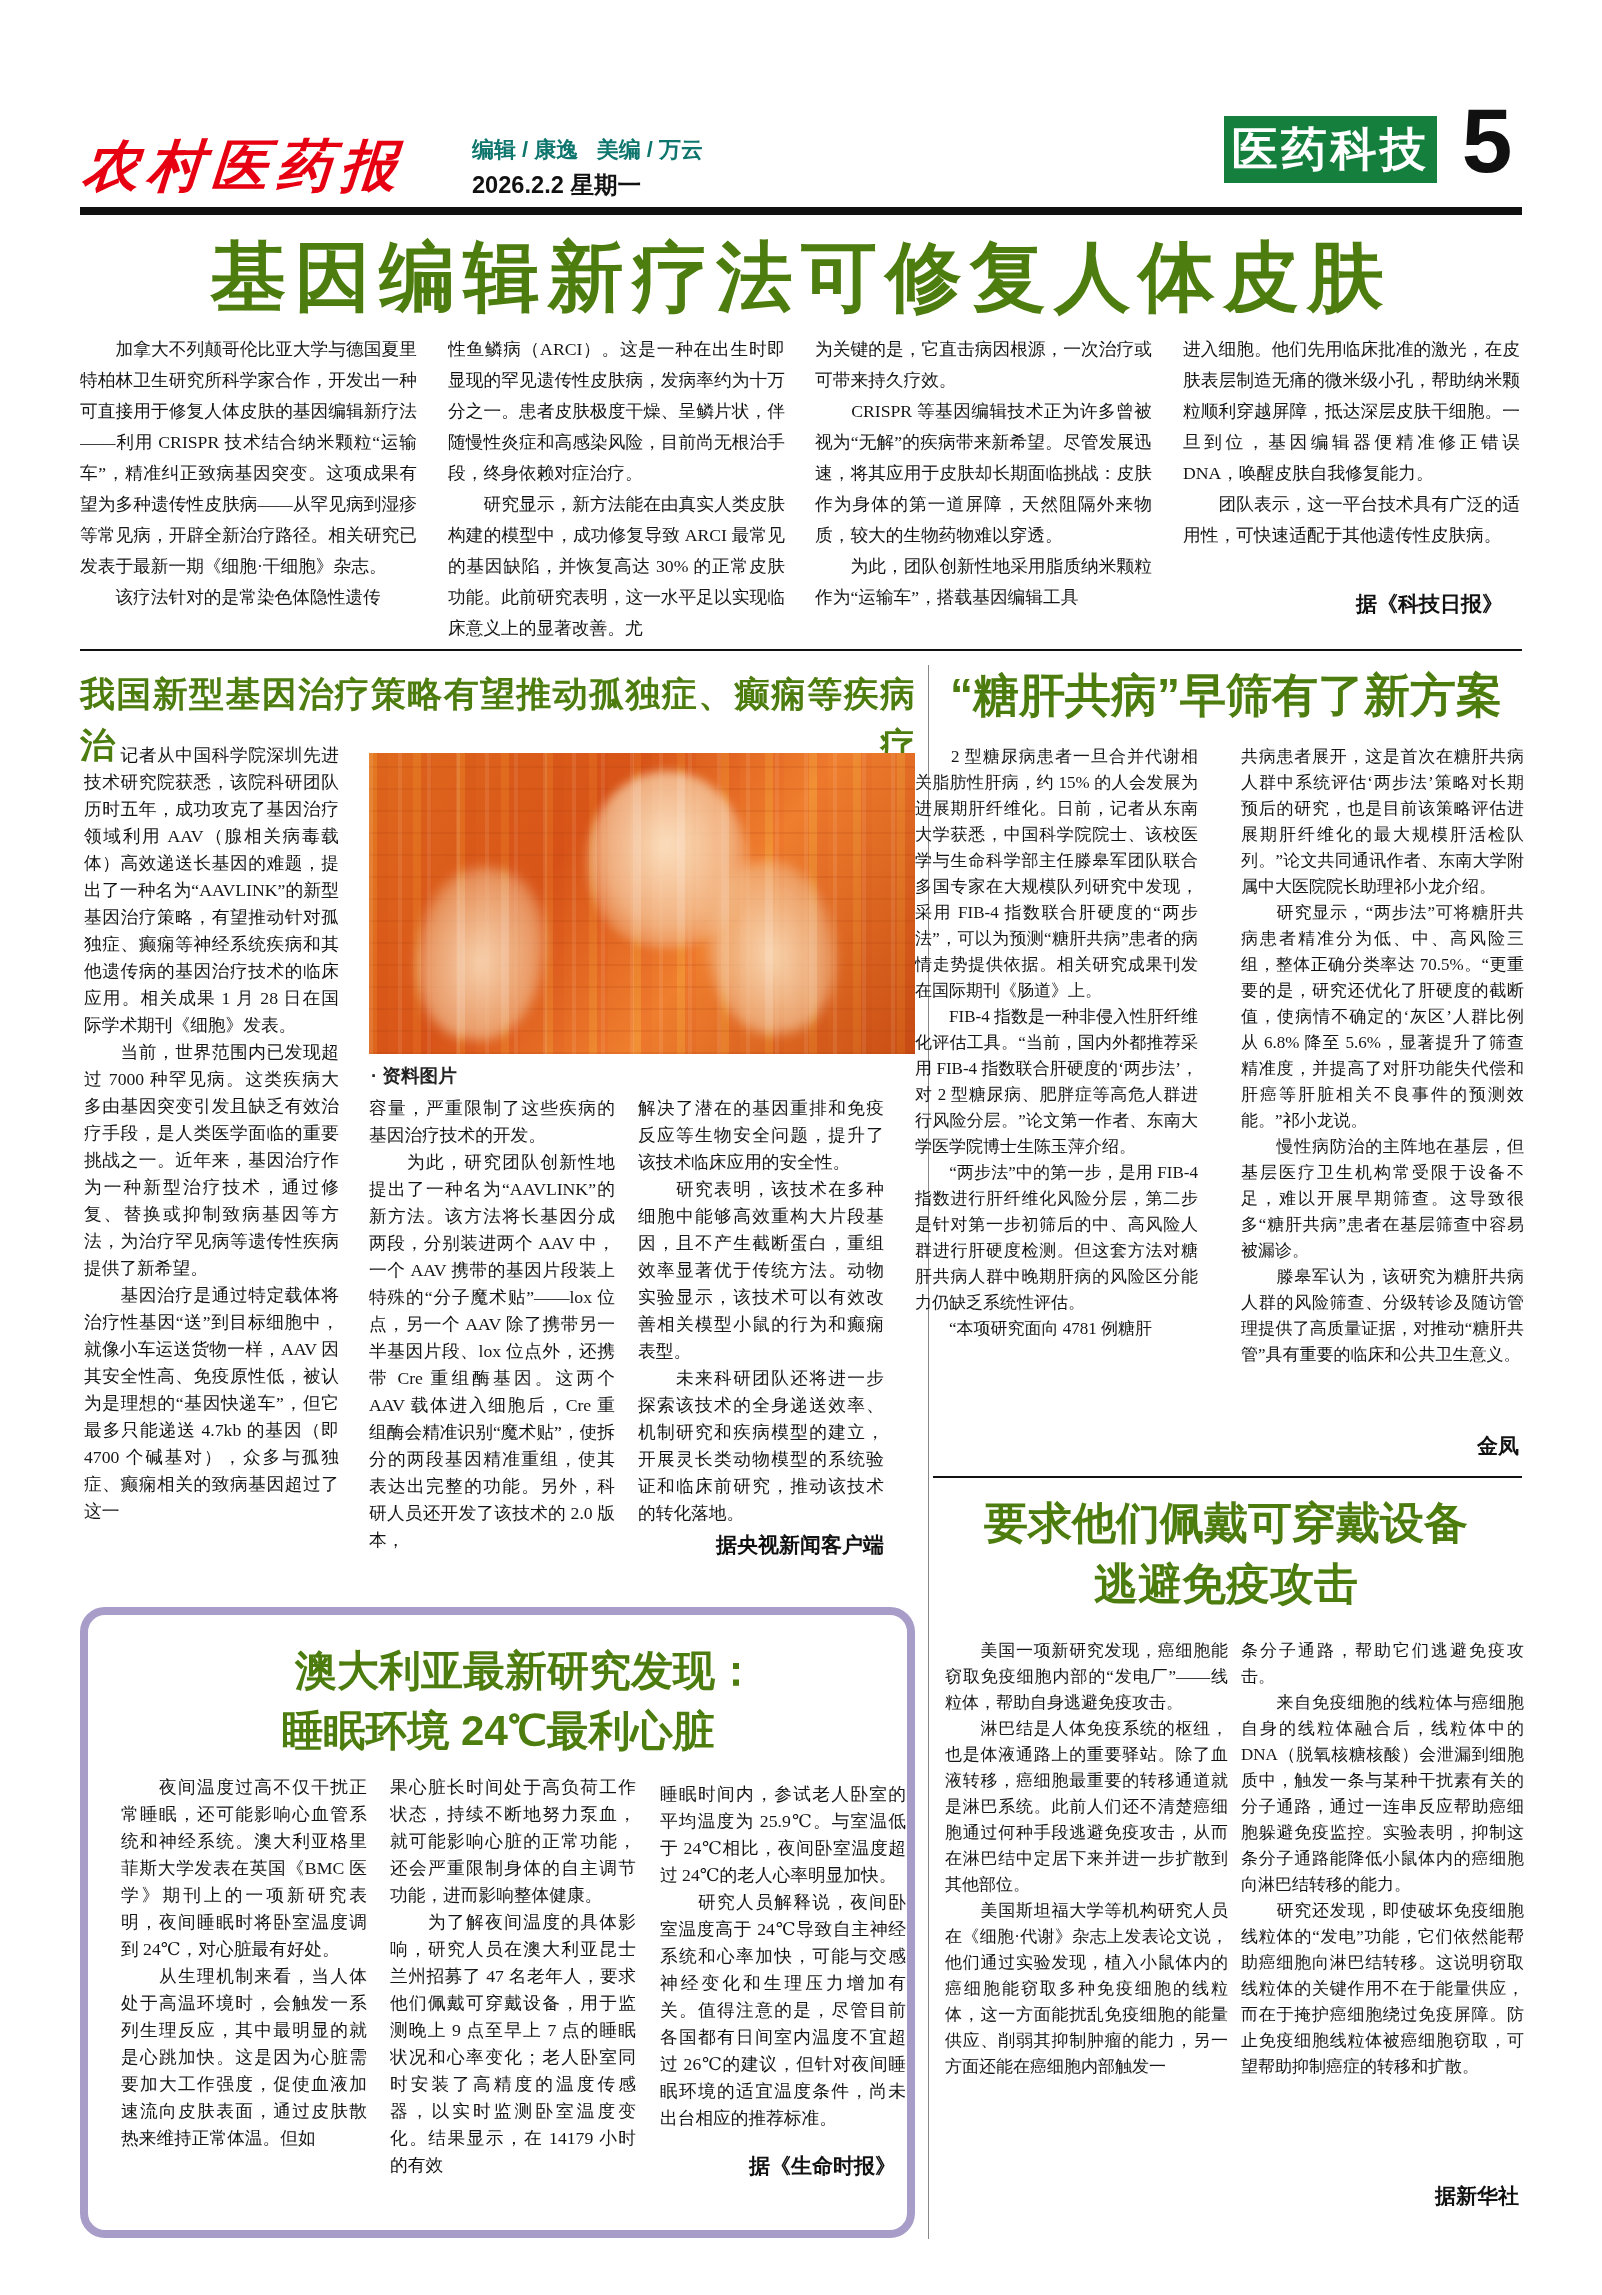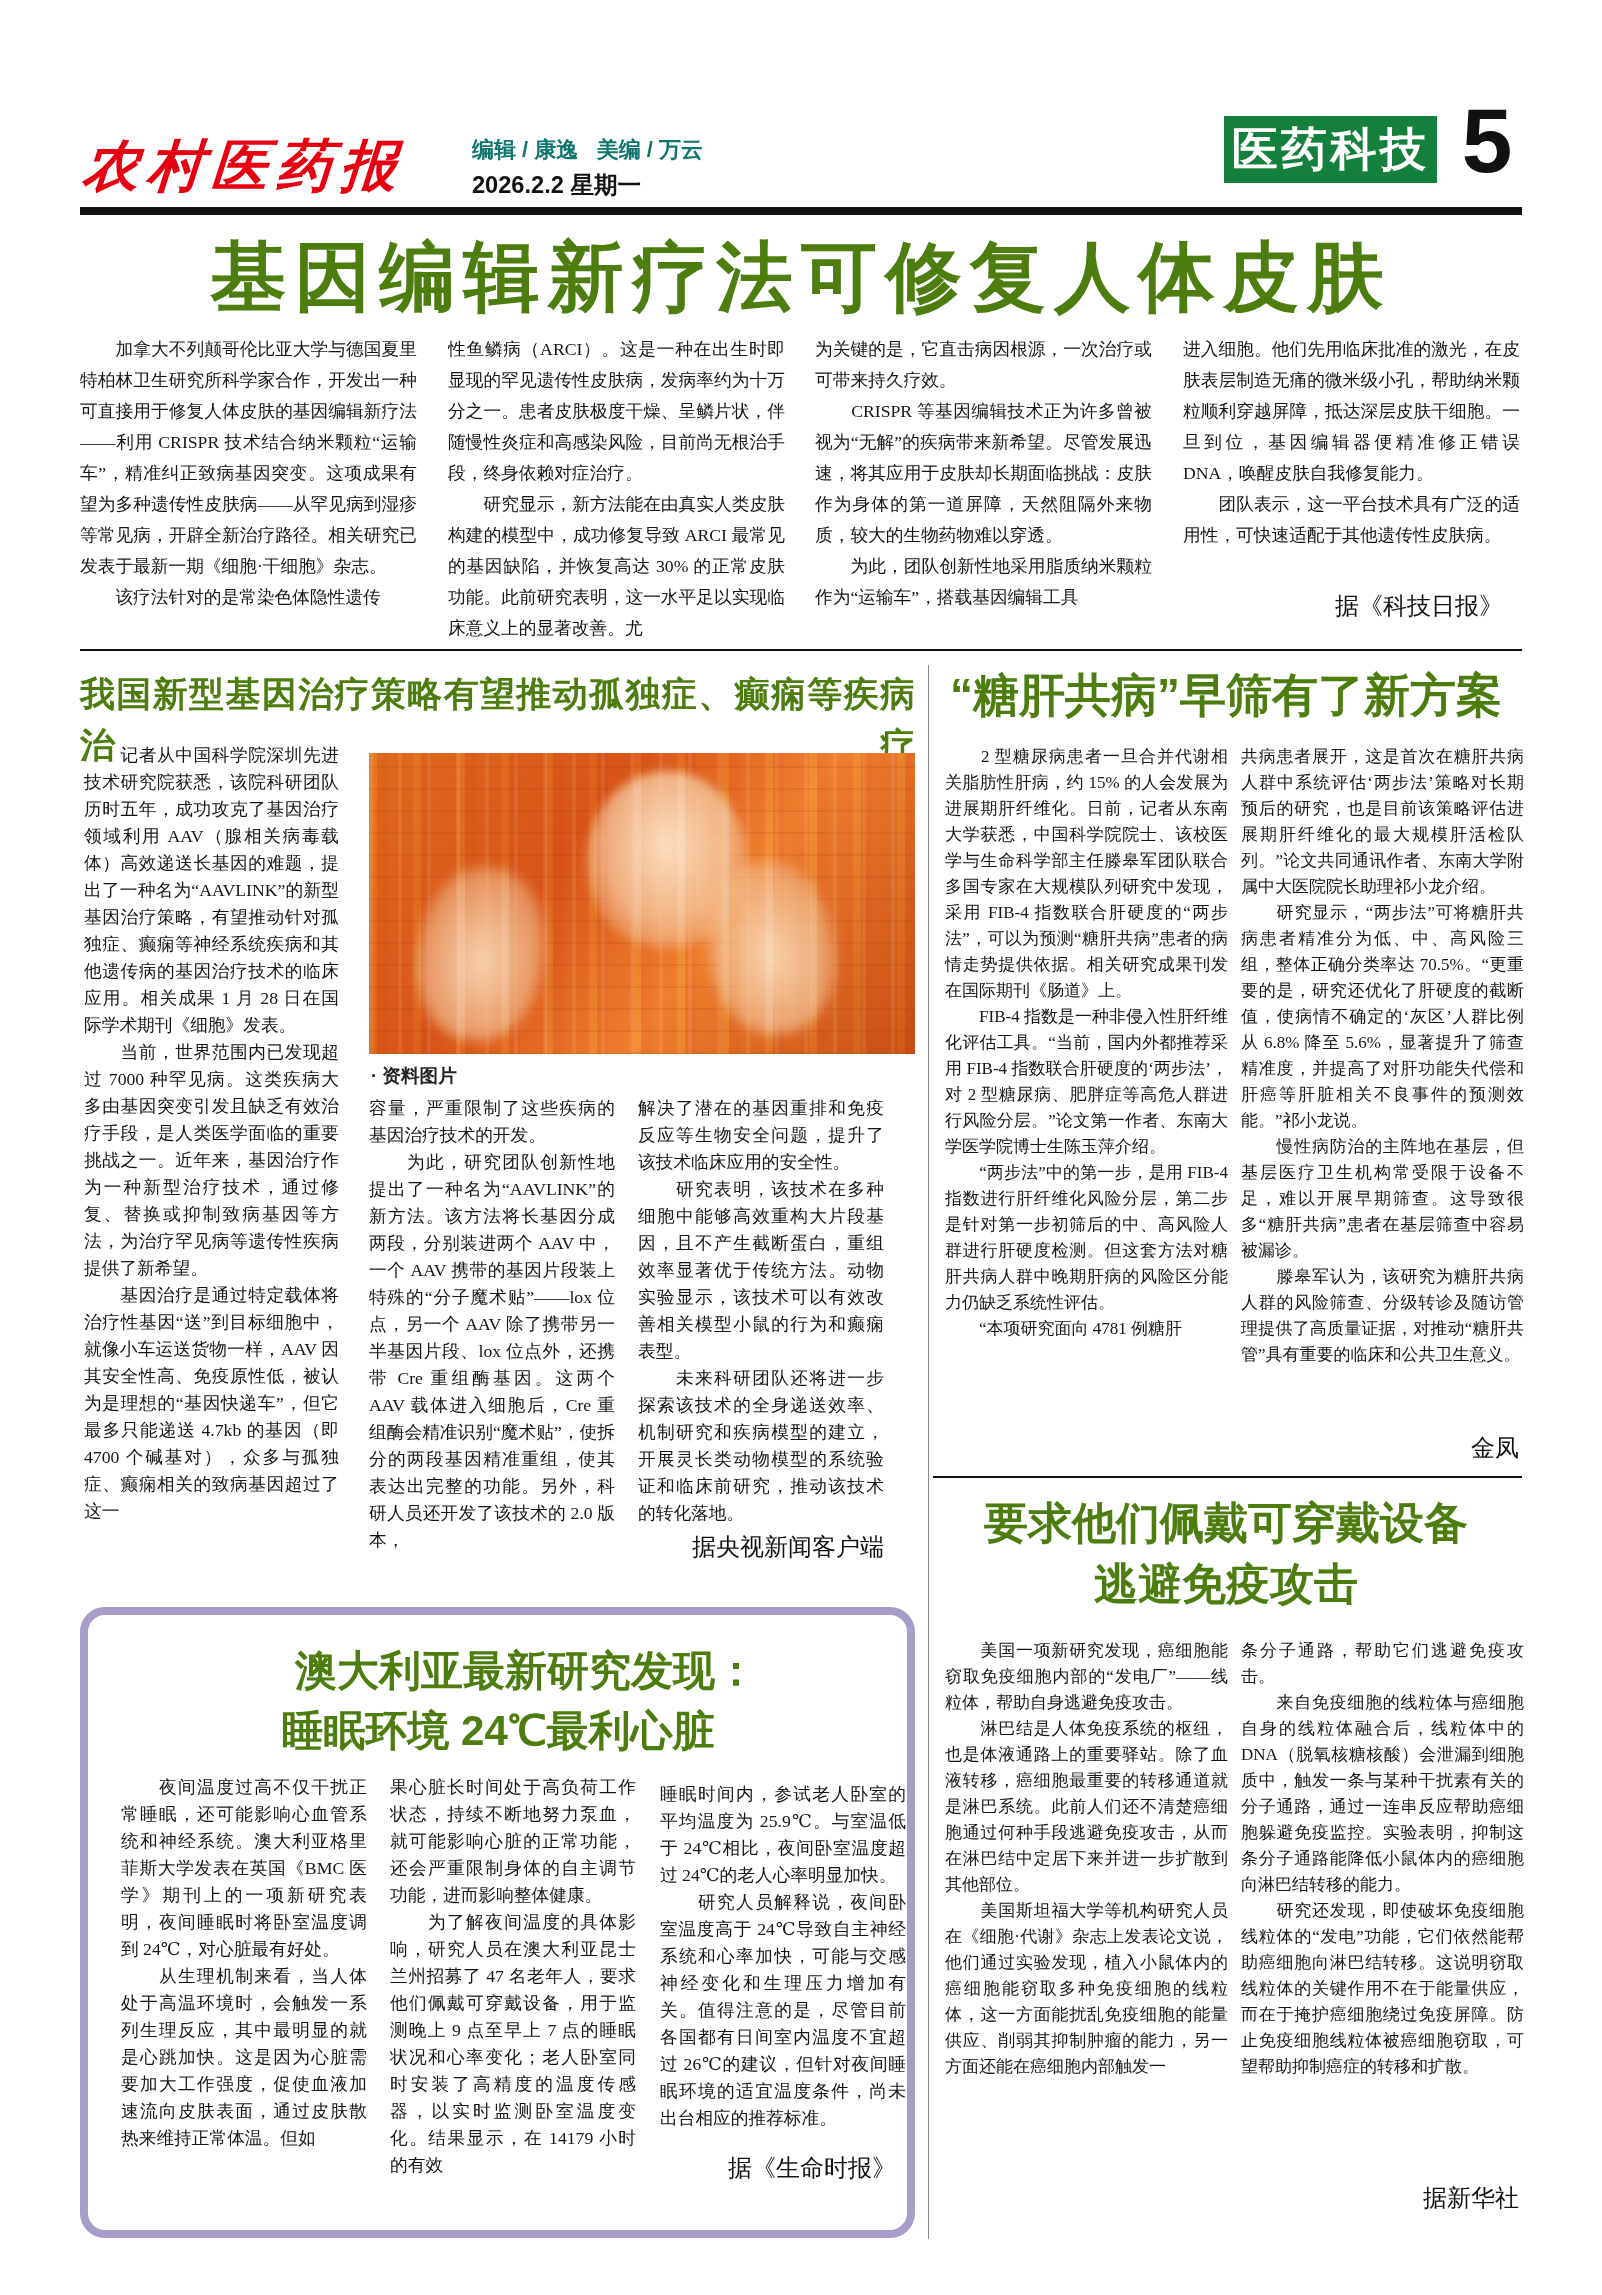"据《科技日报》" .byline { font-size: 24px -> 21px; font-weight: normal -> bold }
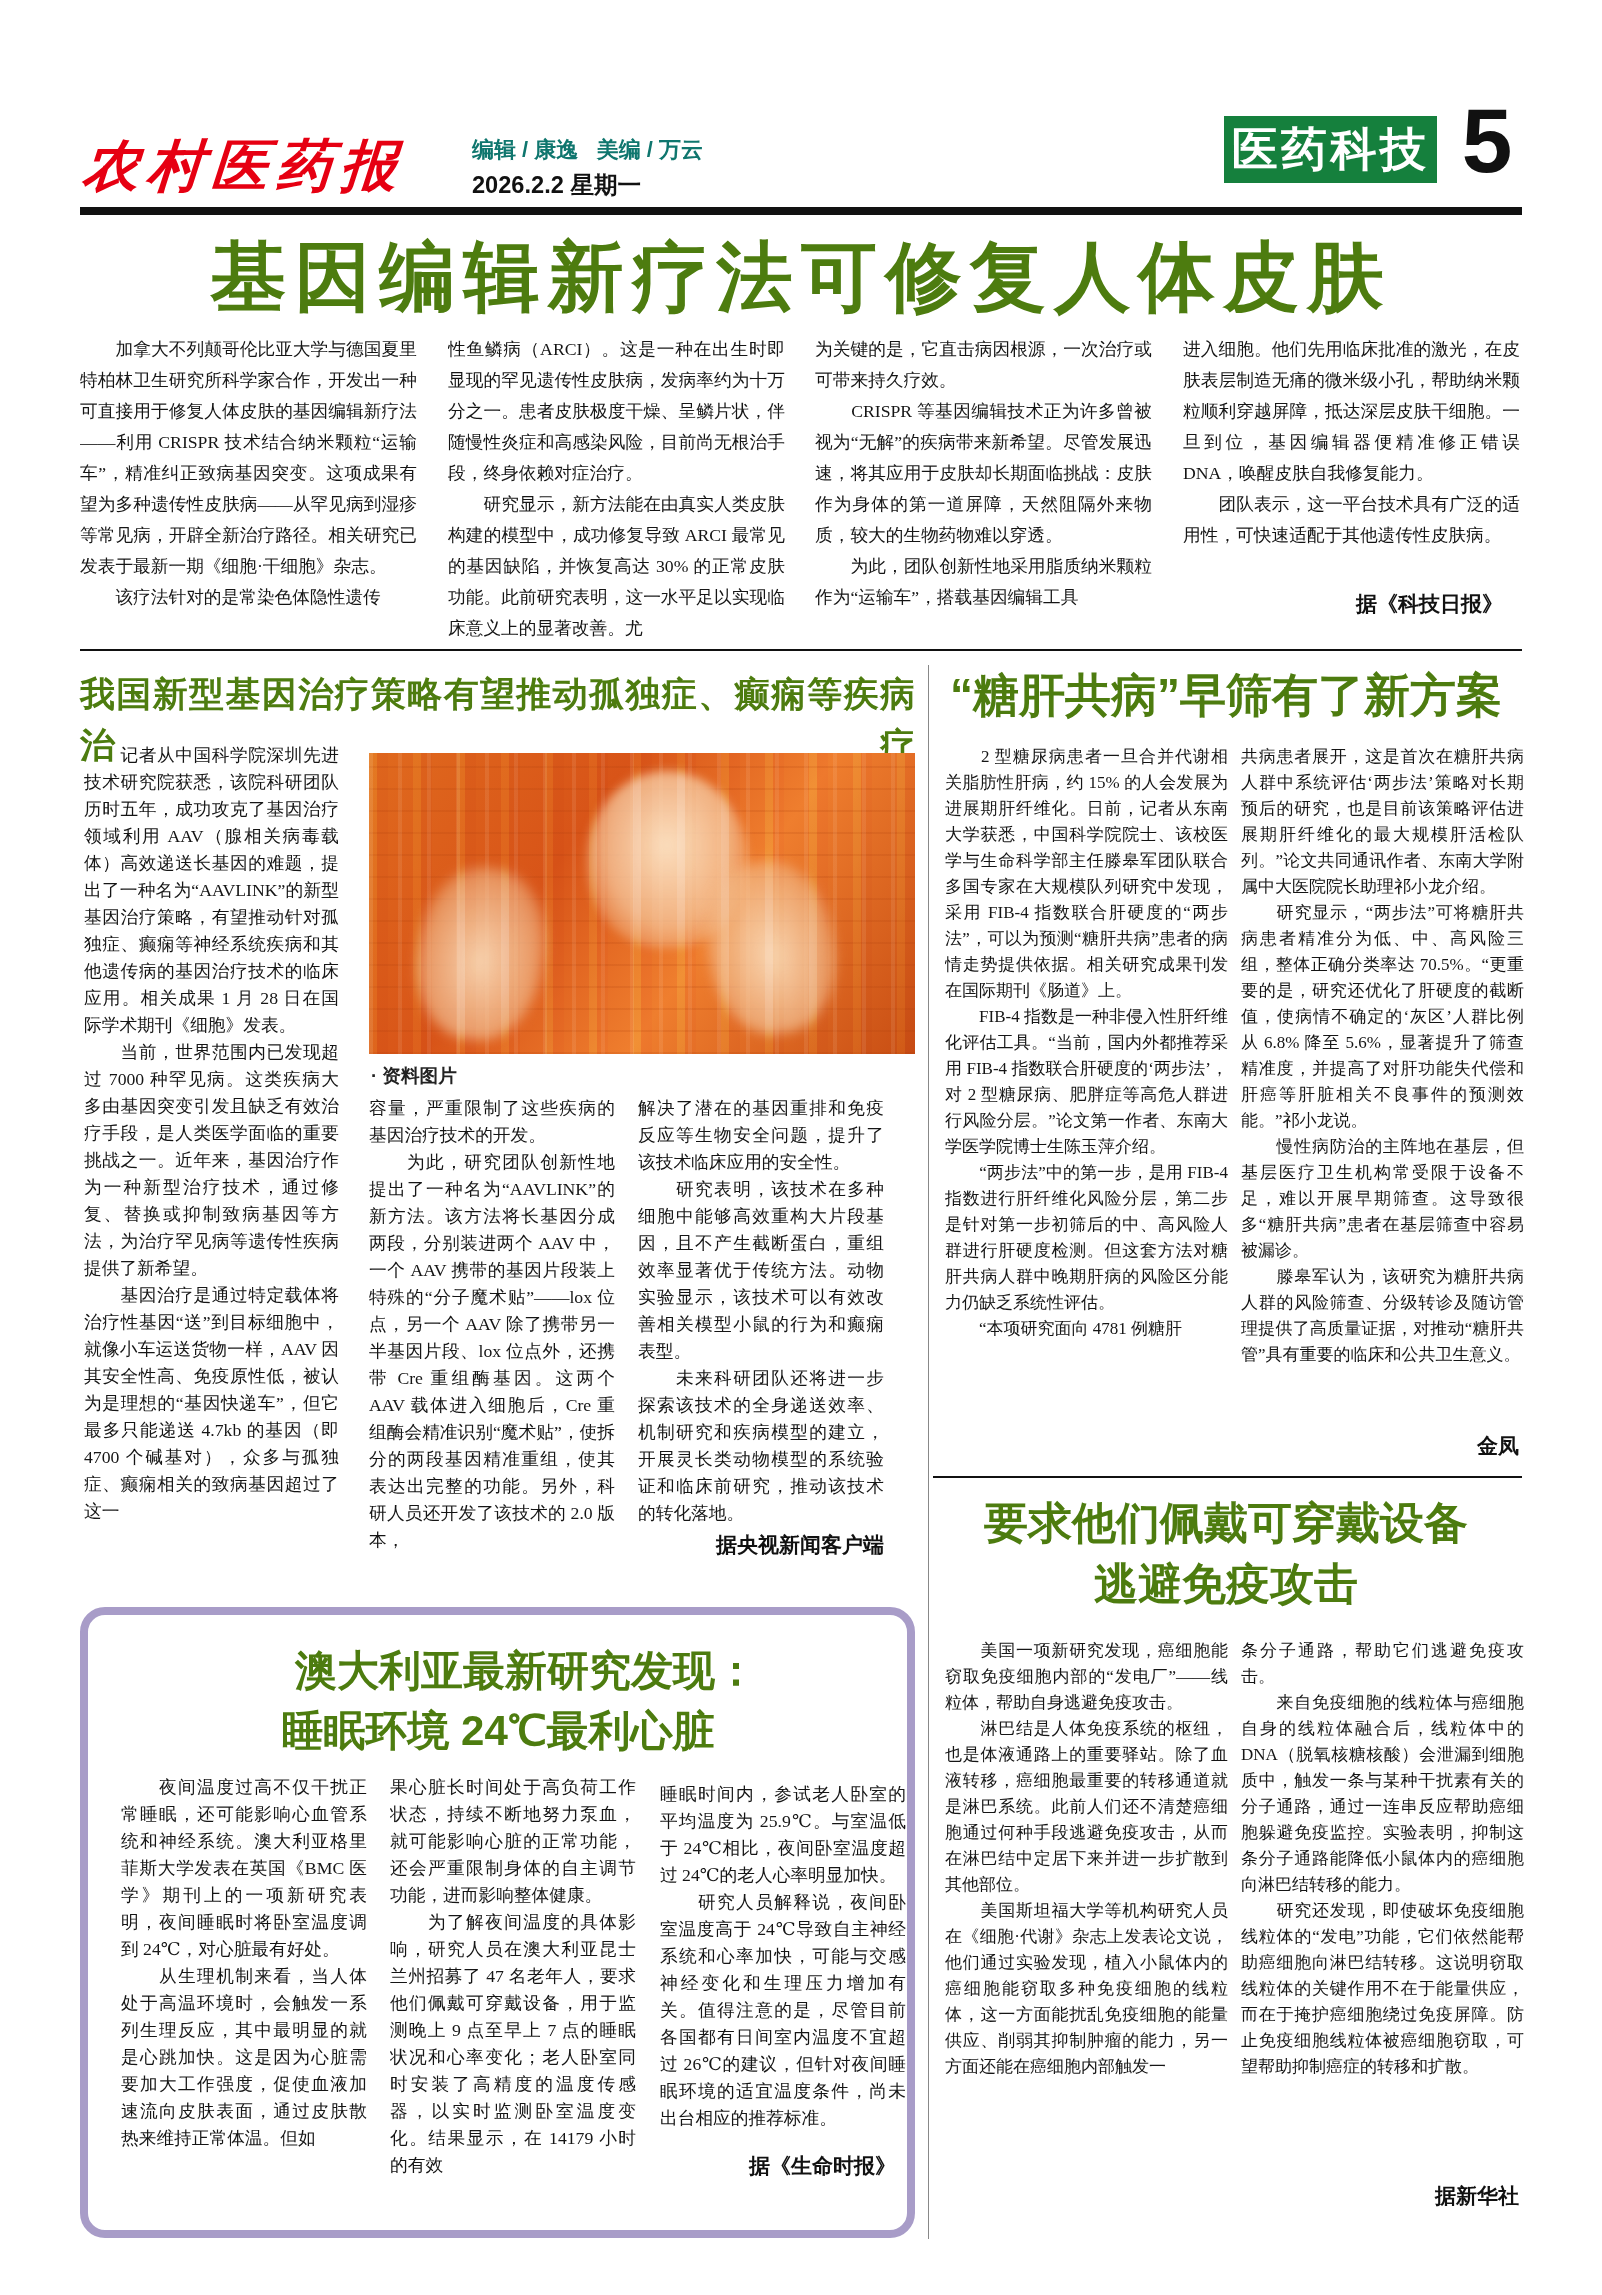"2 型糖尿病患者一旦合并代谢相关脂肪性肝病，约 15%" div.col { left: 945px -> 915px }
